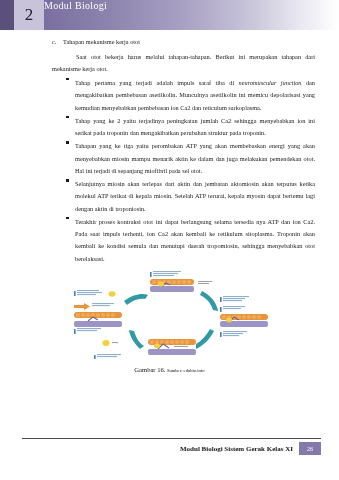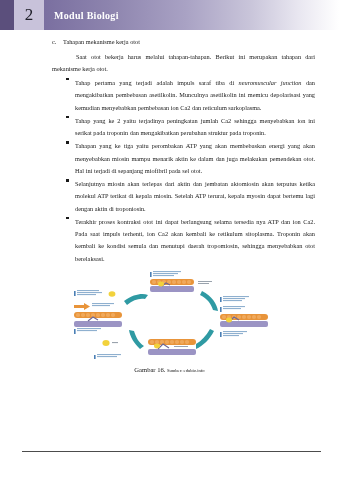"Modul Biologi" .header-band { align-items: center -> none; font-weight: bold -> none; padding-left: 10px -> none }
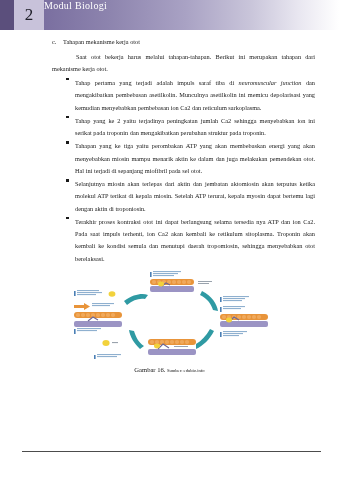"Modul Biologi Sistem Gerak Kelas" div.footer-row { html: none -> <div> <span>Modul Biologi Sistem Gerak Kelas XI</span> <span>26</span> </div> }
